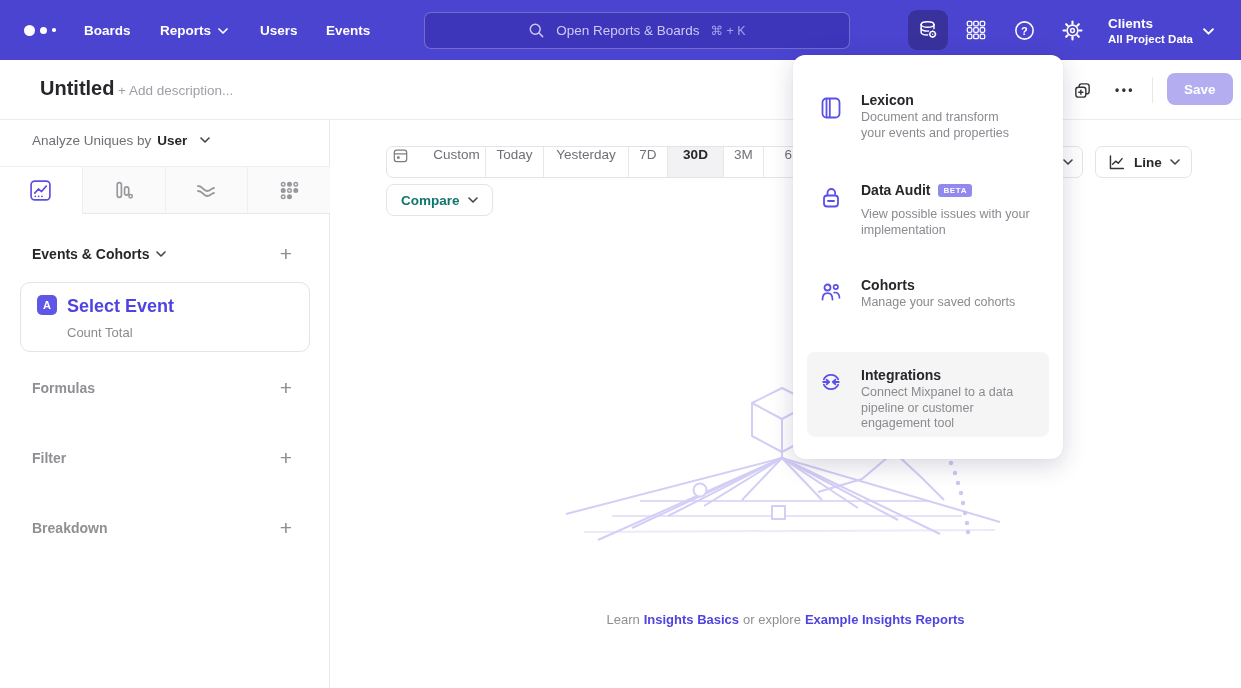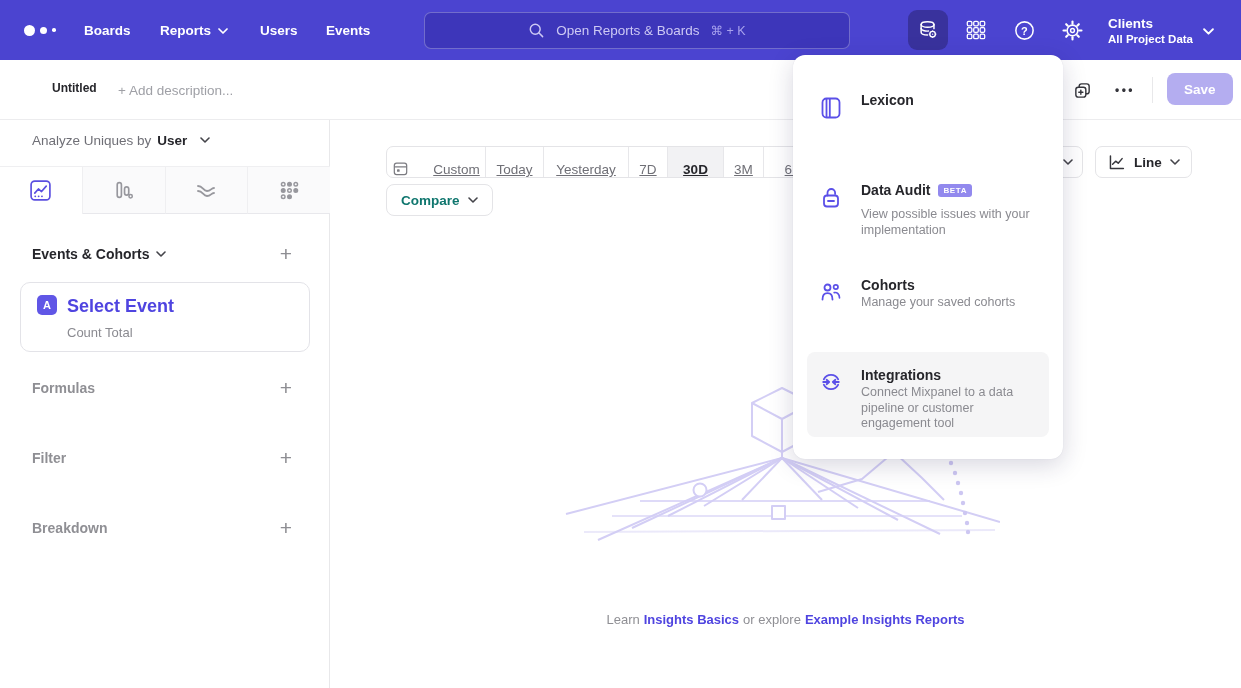"Untitled" .rtitle { font-size: 12px -> 20px; left: 52px -> 40px }
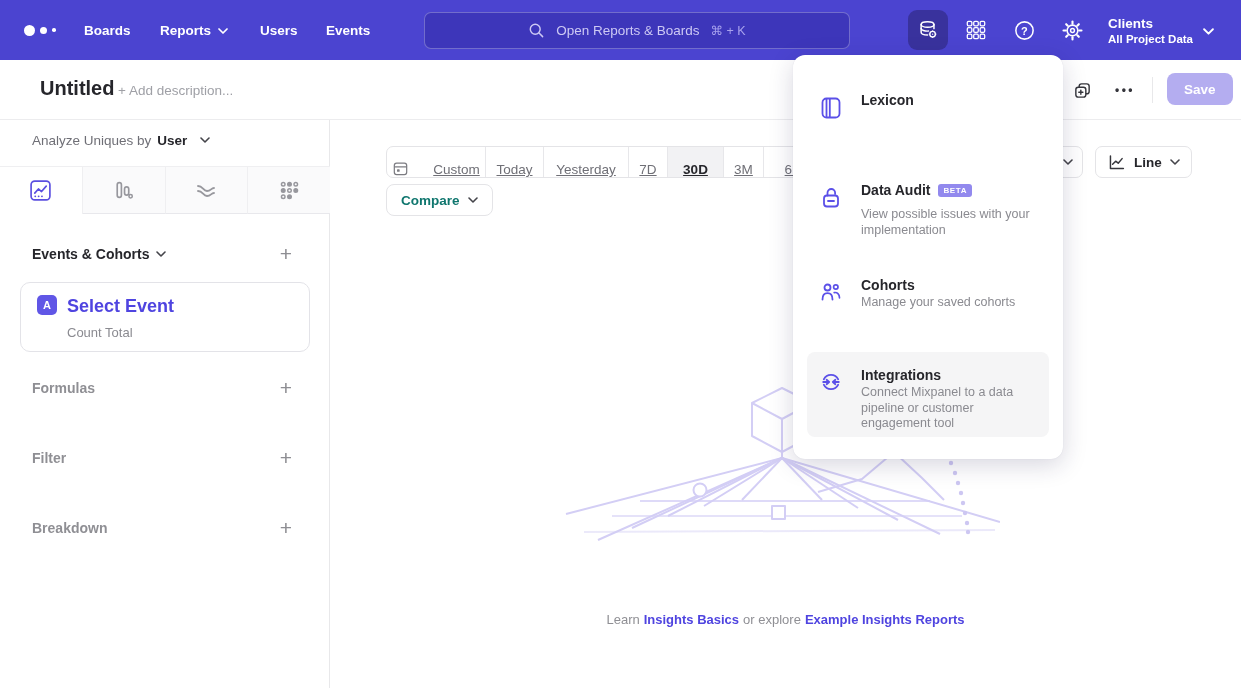"Document and transform" div.mi-desc { html: none -> <div>Document and transform your events and properties</div> }
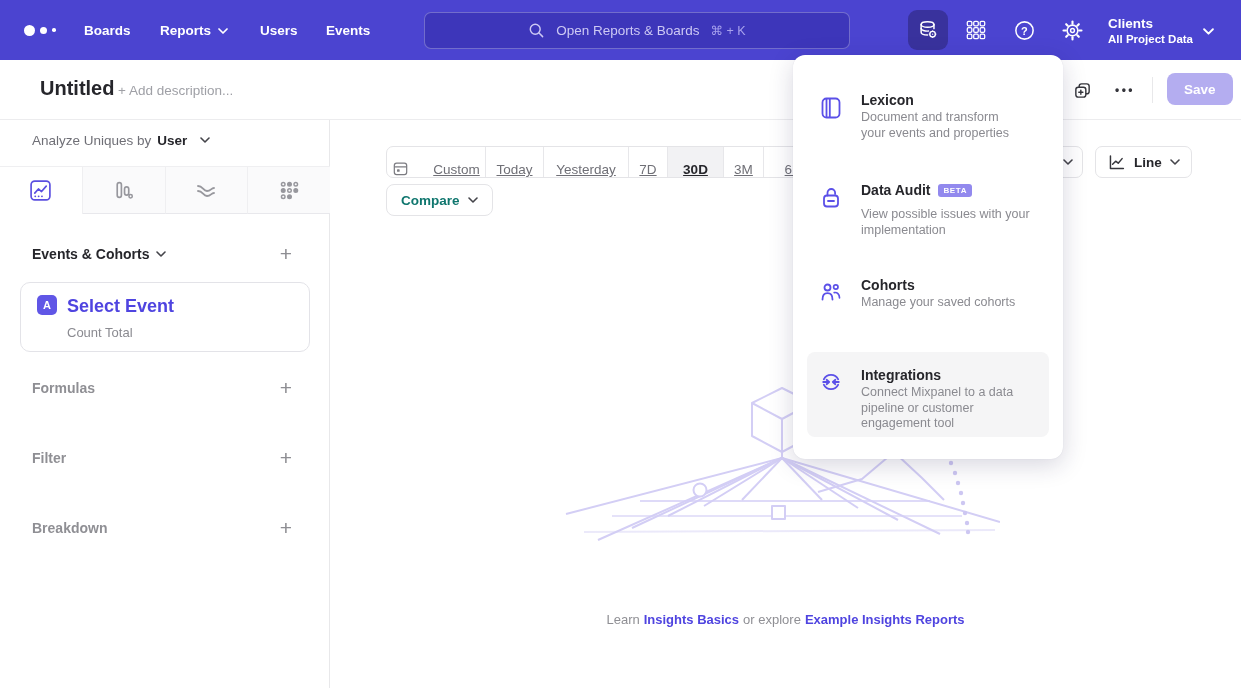"Custom" .seg { align-items: flex-end -> flex-start; text-decoration: underline -> none }
